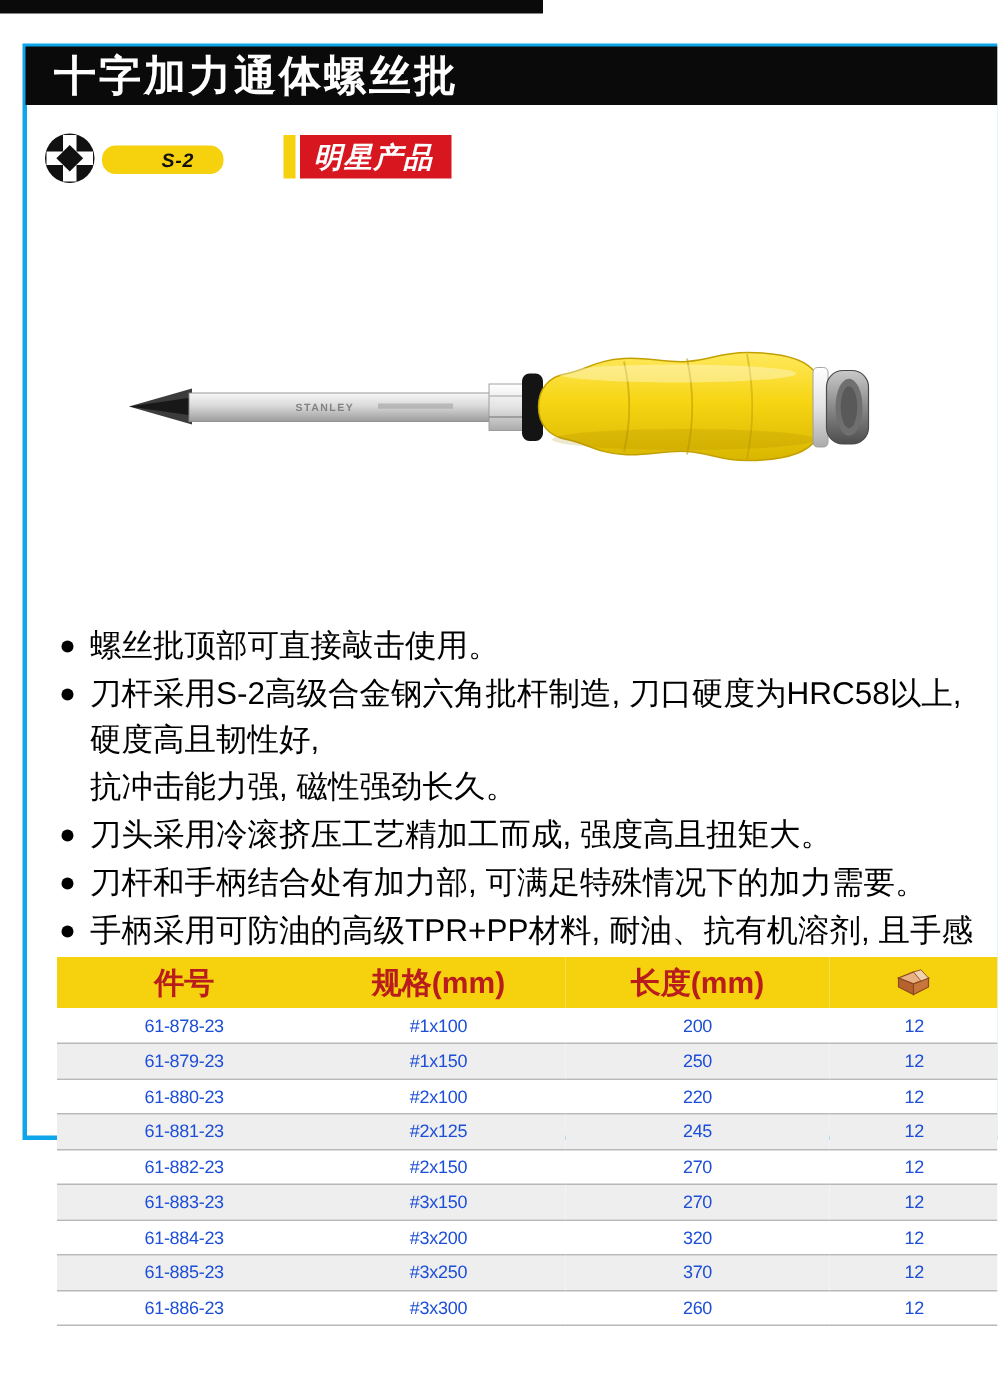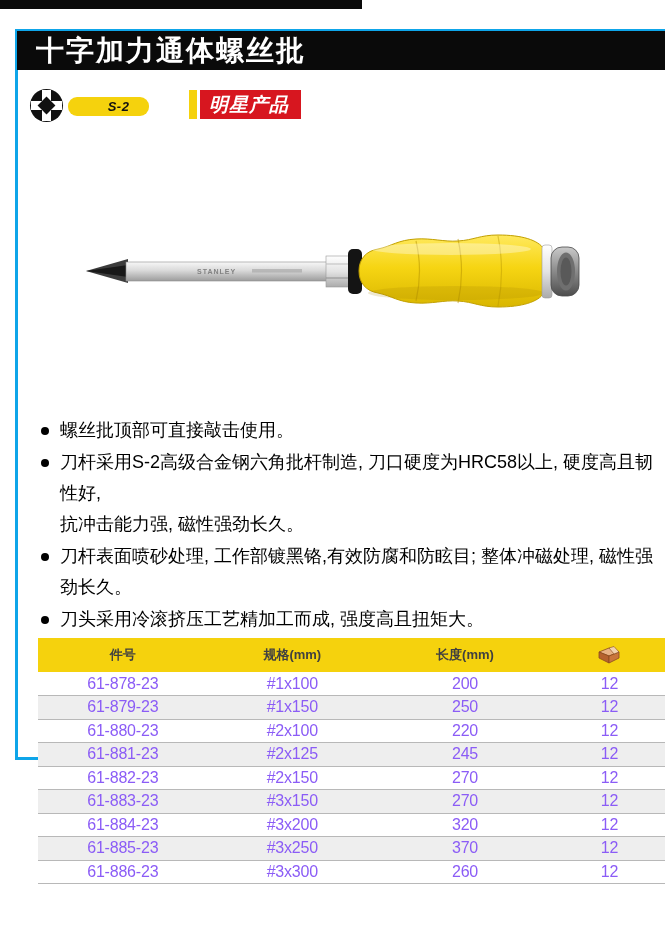"螺丝批顶部可直接敲击使用。" .features li { font-size: 18px -> 21px }
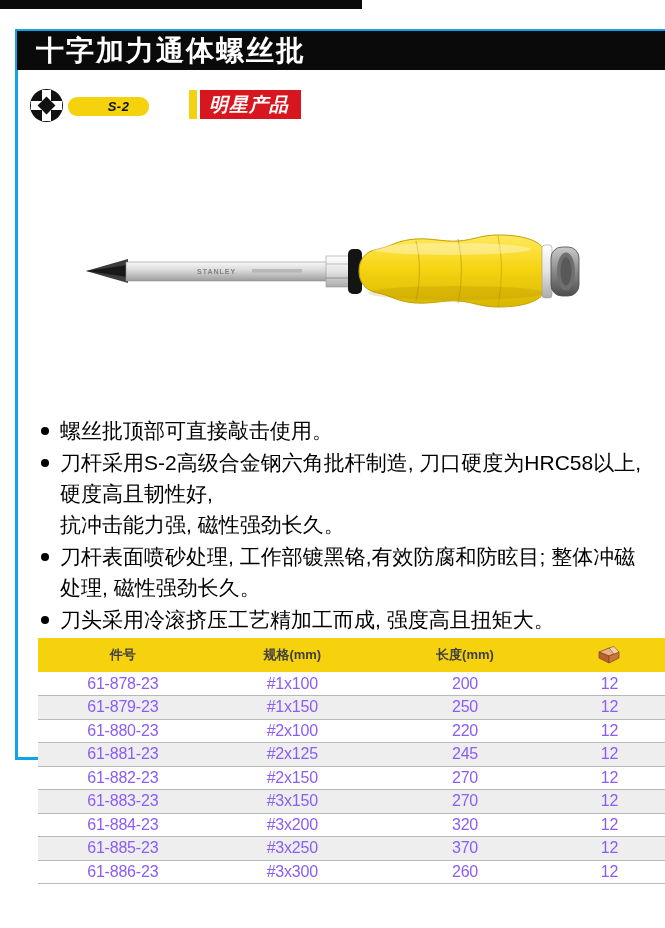"刀杆表面喷砂处理, 工作部镀黑铬,有效防腐和防眩目; 整体冲磁处理," li { html: <li> <div>刀杆表面喷砂处理, 工作部镀黑铬,有效防腐和防眩目; 整体冲磁处理, 磁性强劲长久。</div> </li> -> none }
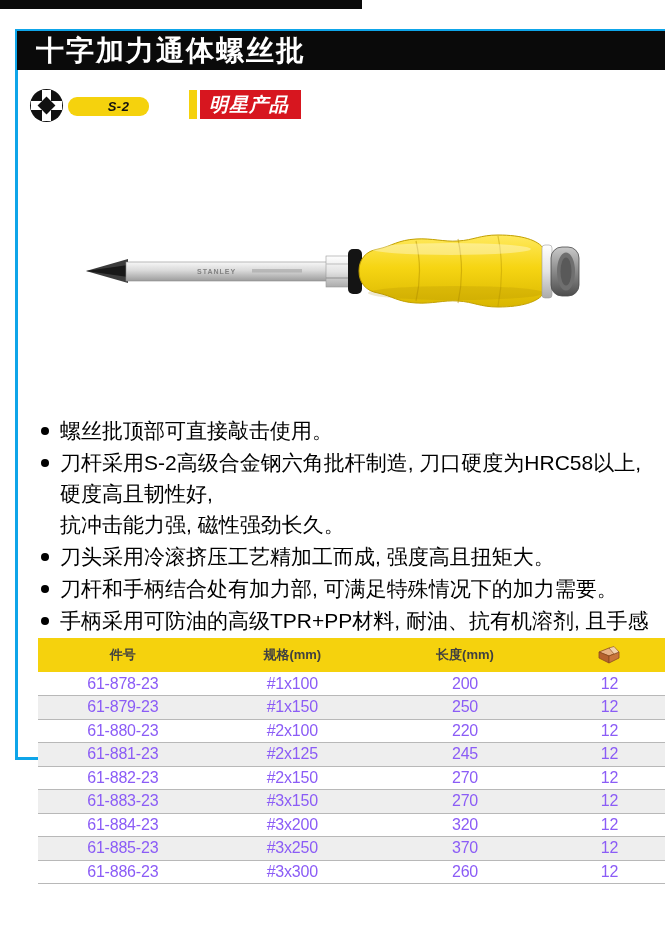"件号" .spec-table thead th { color: #404040 -> #b91c1c; font-size: 13px -> 20px }
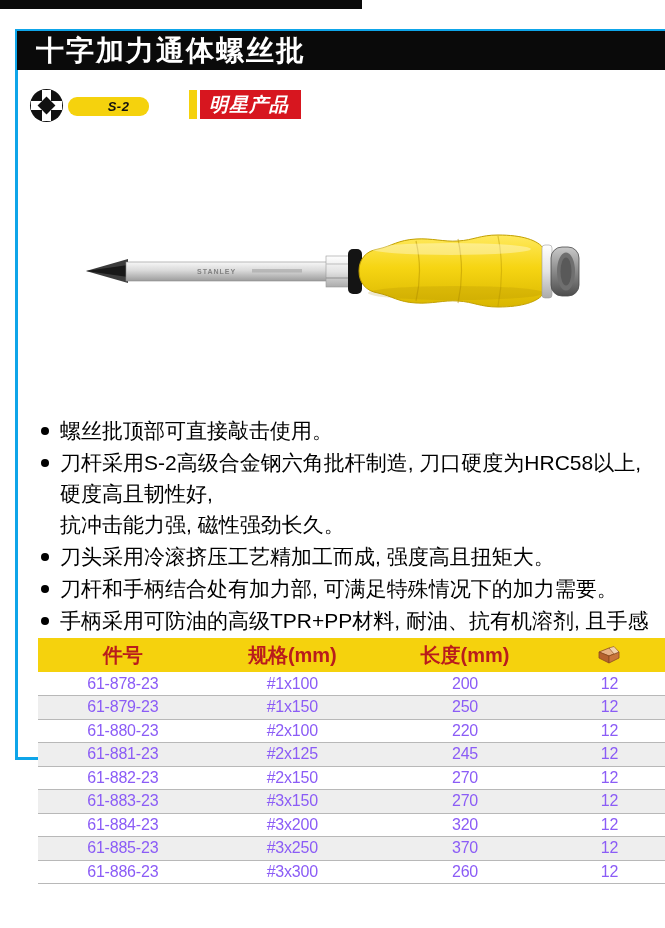"61-878-23" .spec-table tbody td { color: #8b5cf6 -> #1d4ed8; font-size: 16px -> 12px }
